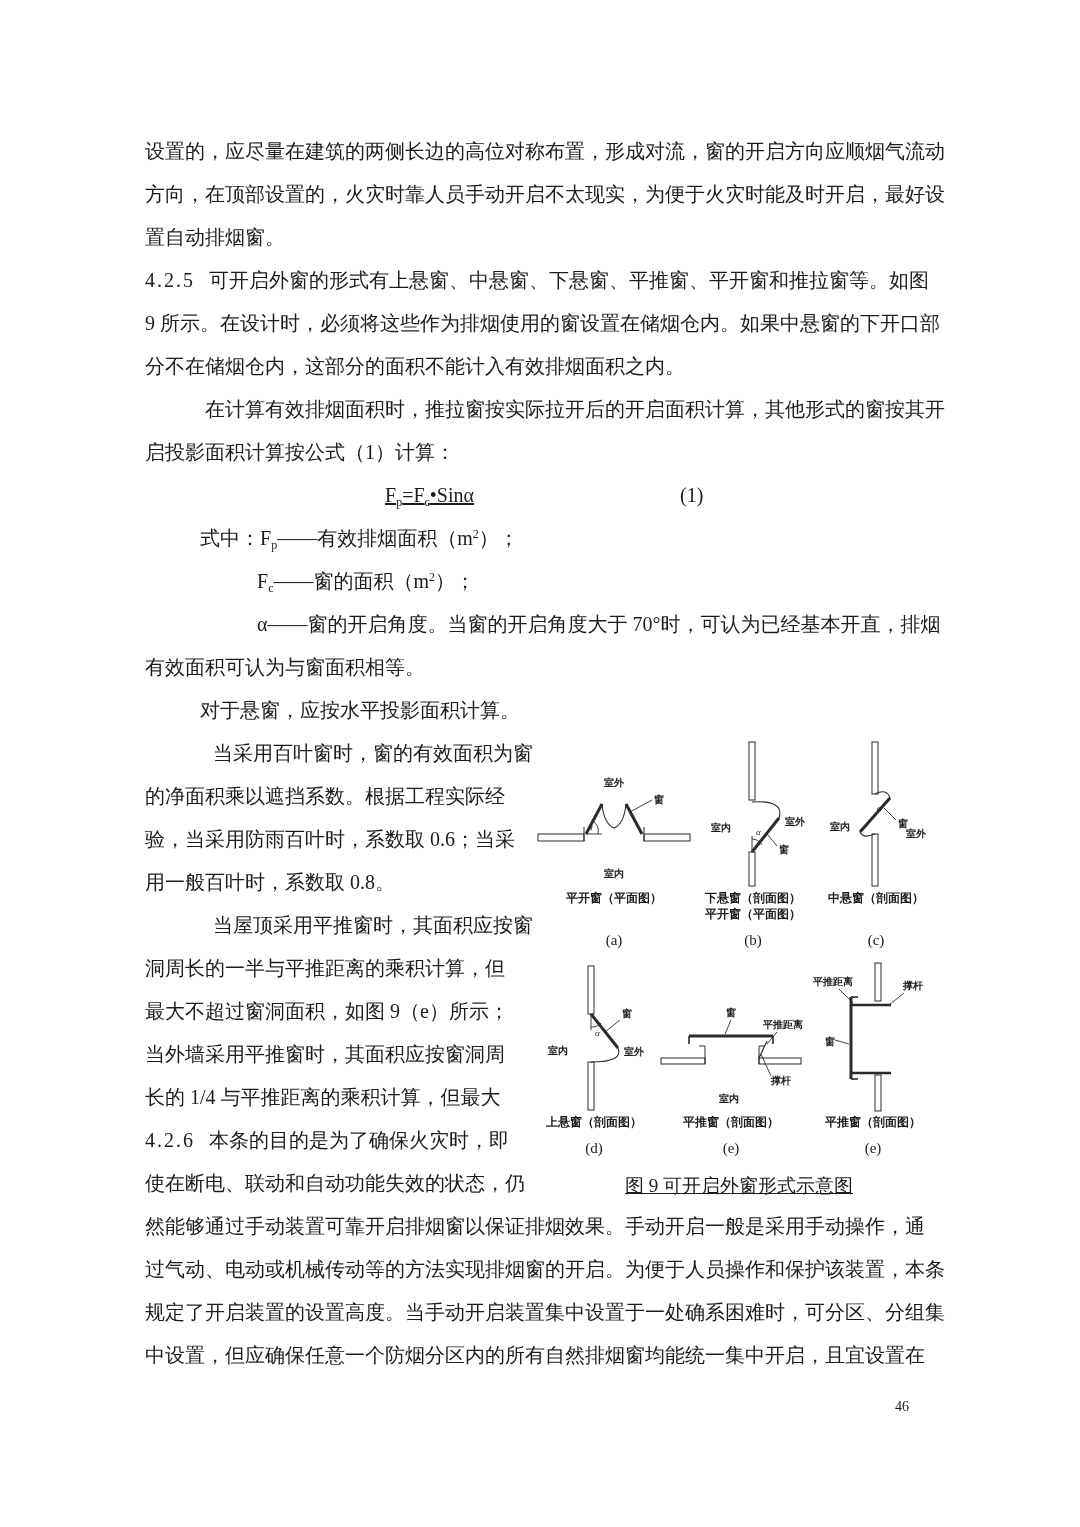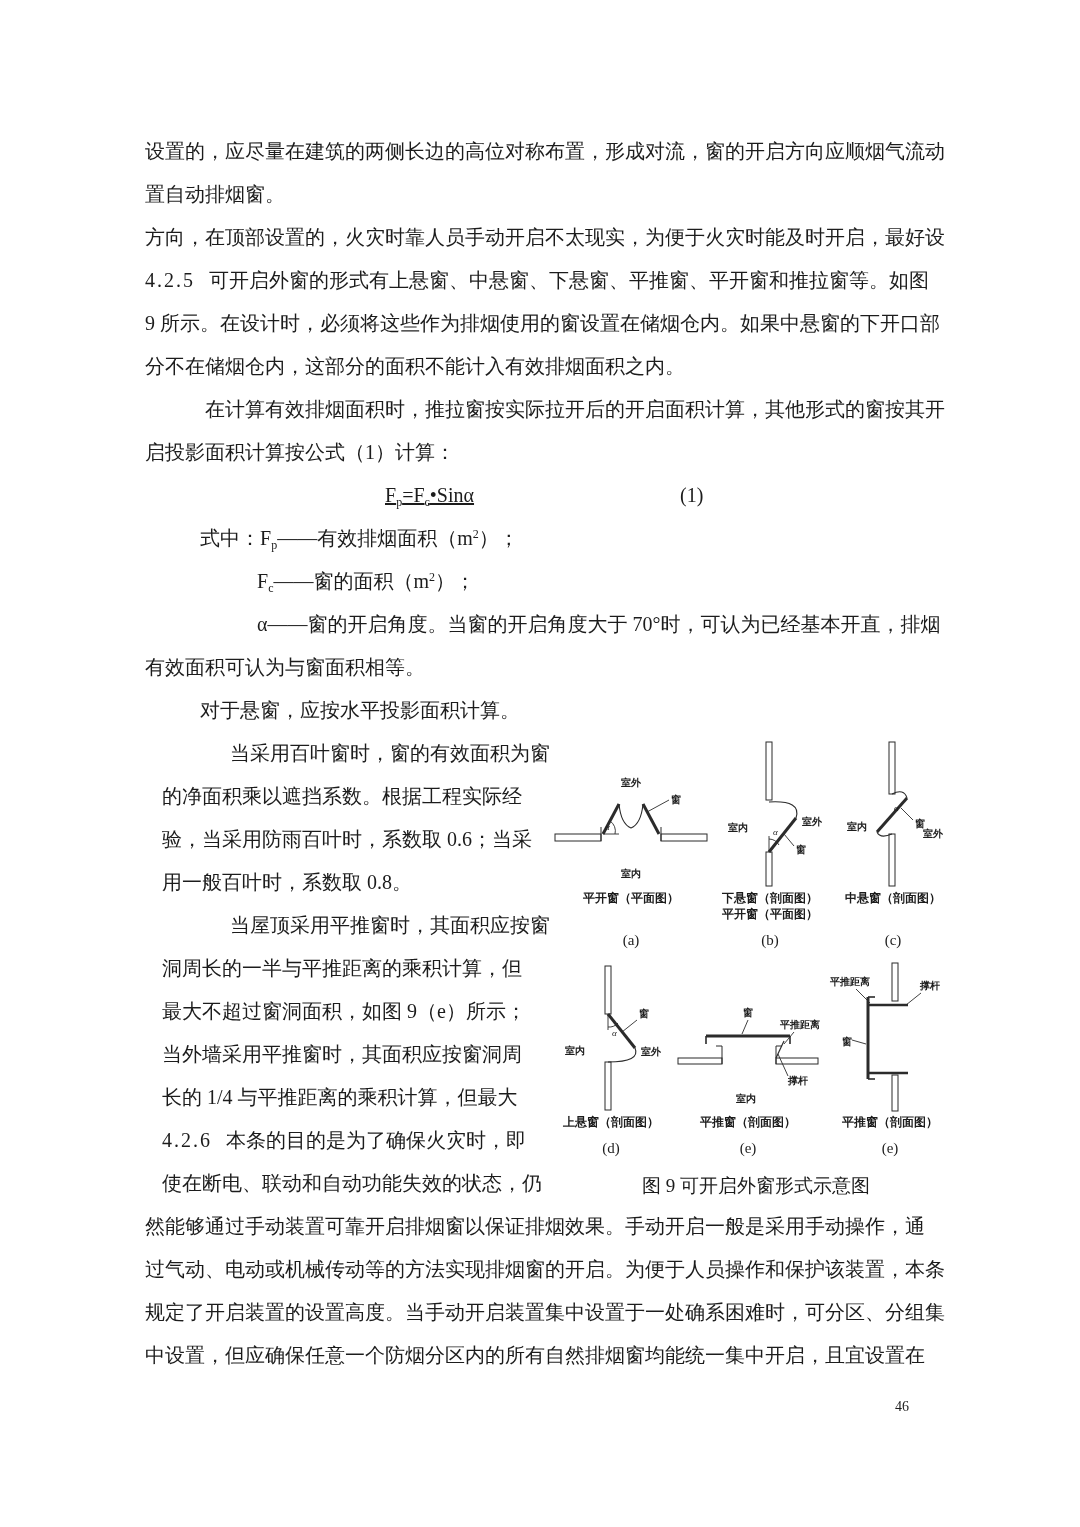"置自动排烟窗。" div.ln { order: before "方向，在顶部设置的，火灾时靠人员手动开启不太现实，为便于火灾时能及时开启，最好设" -> after "方向，在顶部设置的，火灾时靠人员手动开启不太现实，为便于火灾时能及时开启，最好设" }
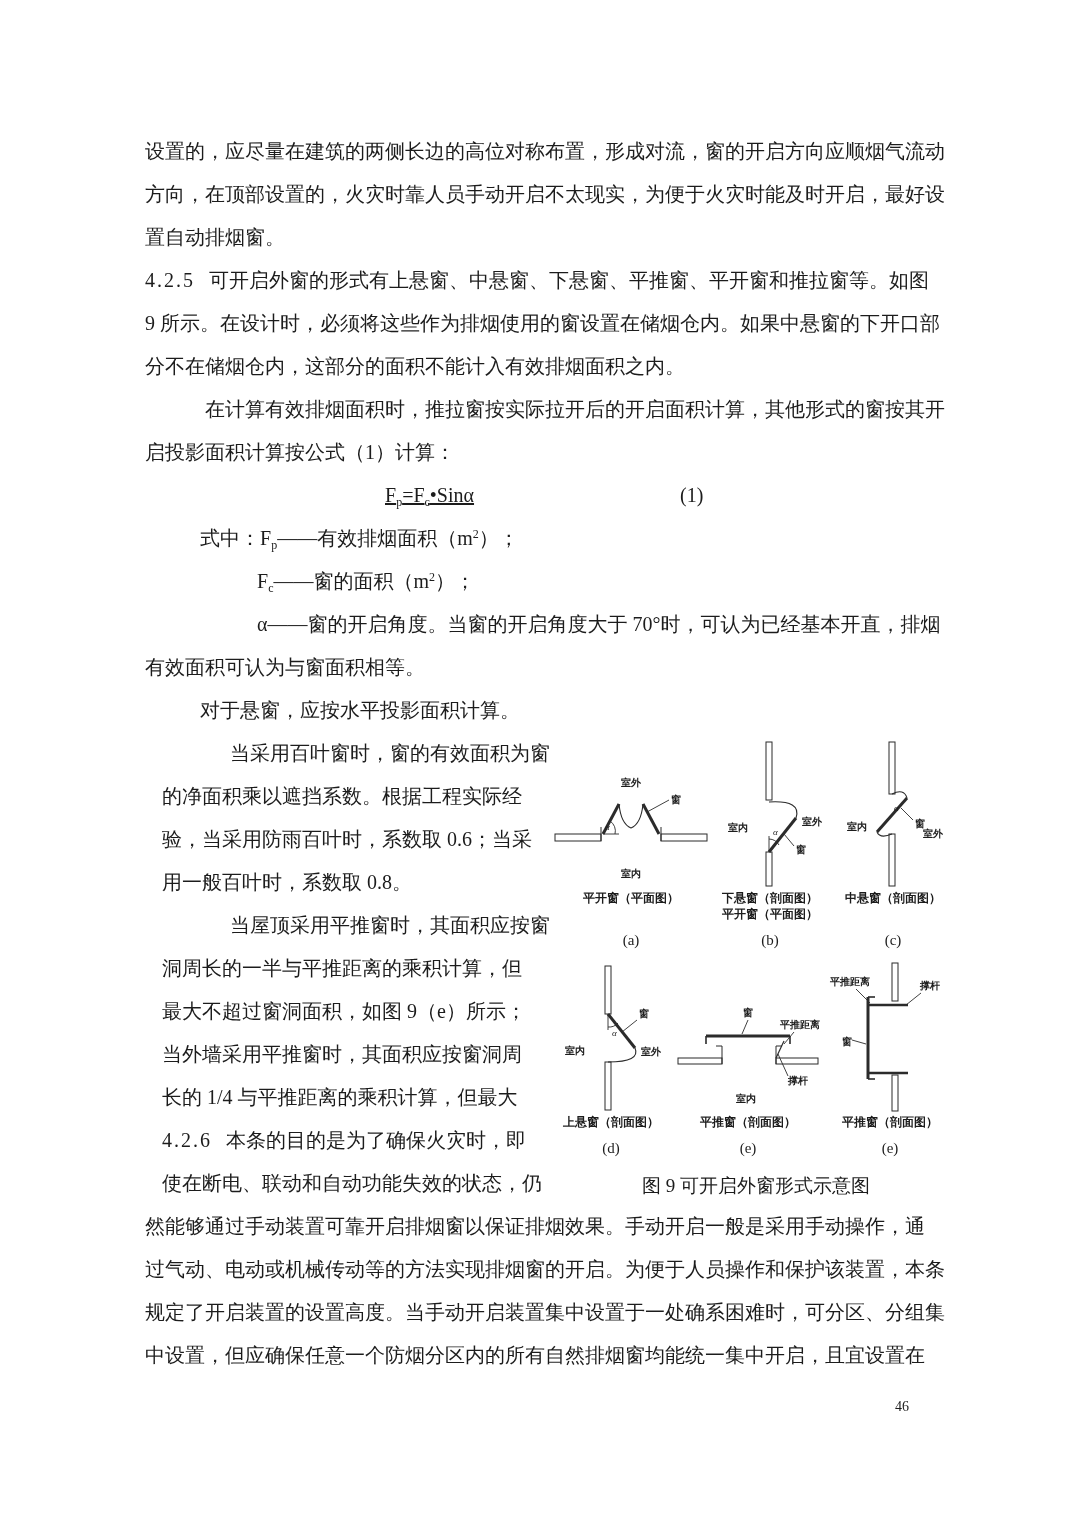"当采用百叶窗时，窗的有效面积为窗" .lcol { margin-left: 17px -> none }
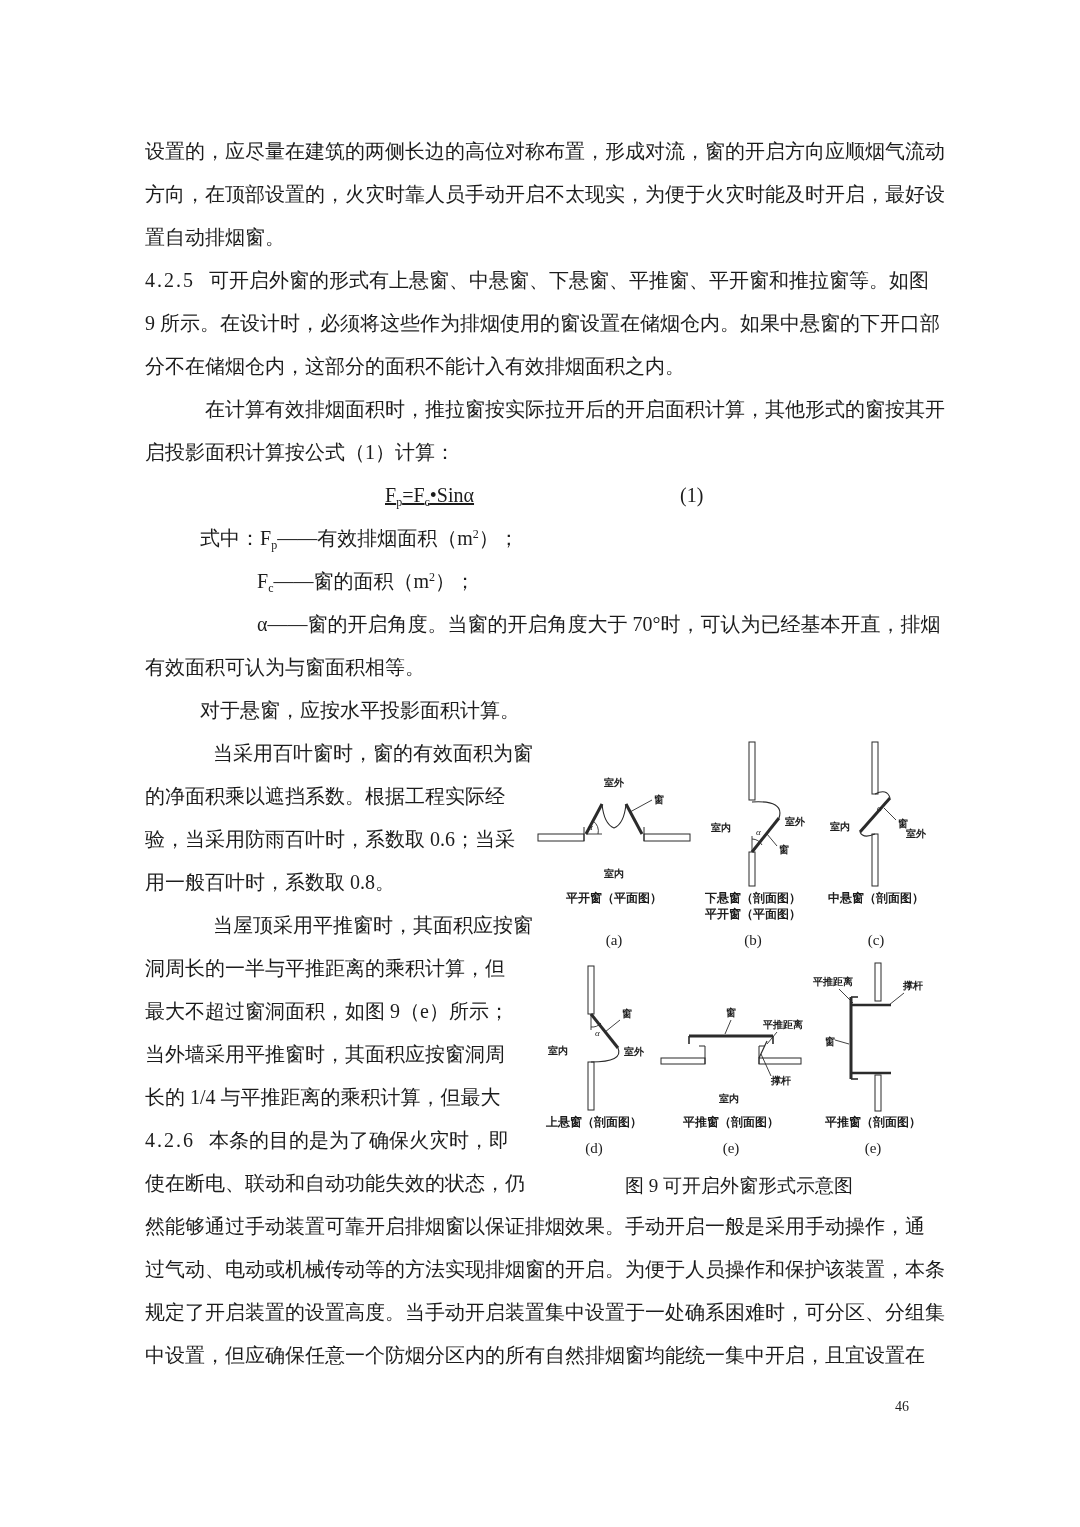"图 9 可开启外窗形式示意图" .figcap { text-decoration: none -> underline }
